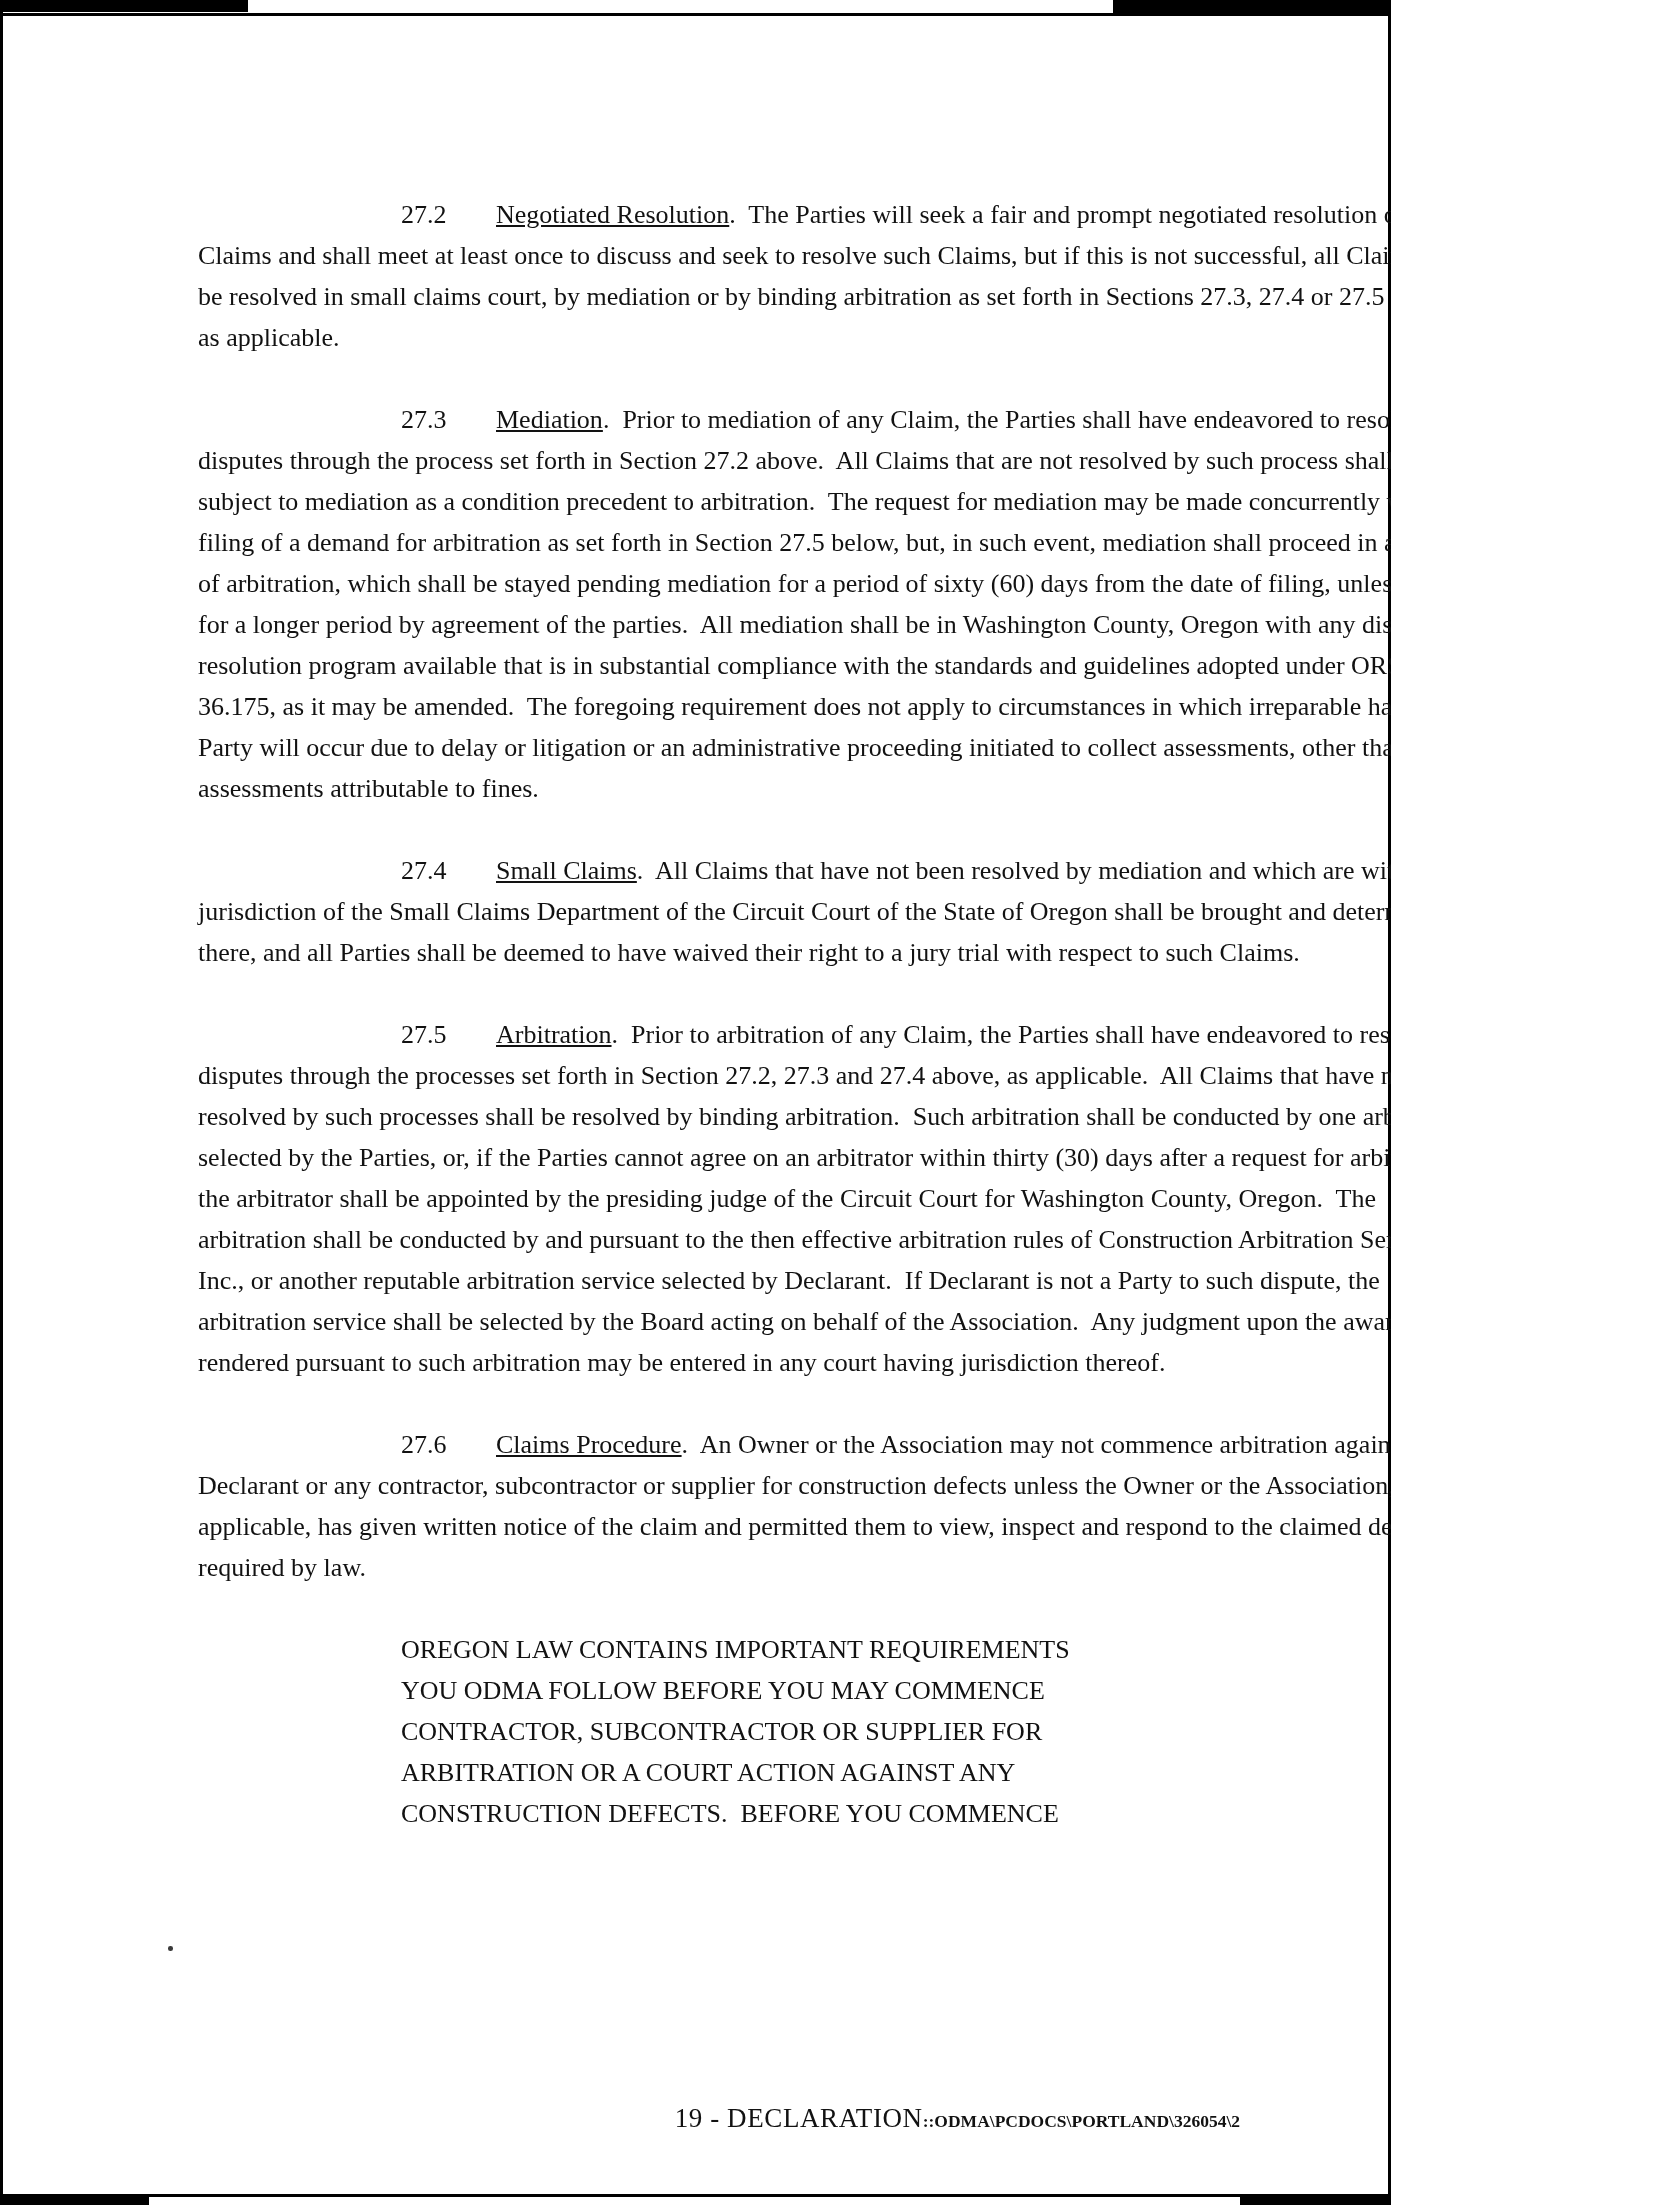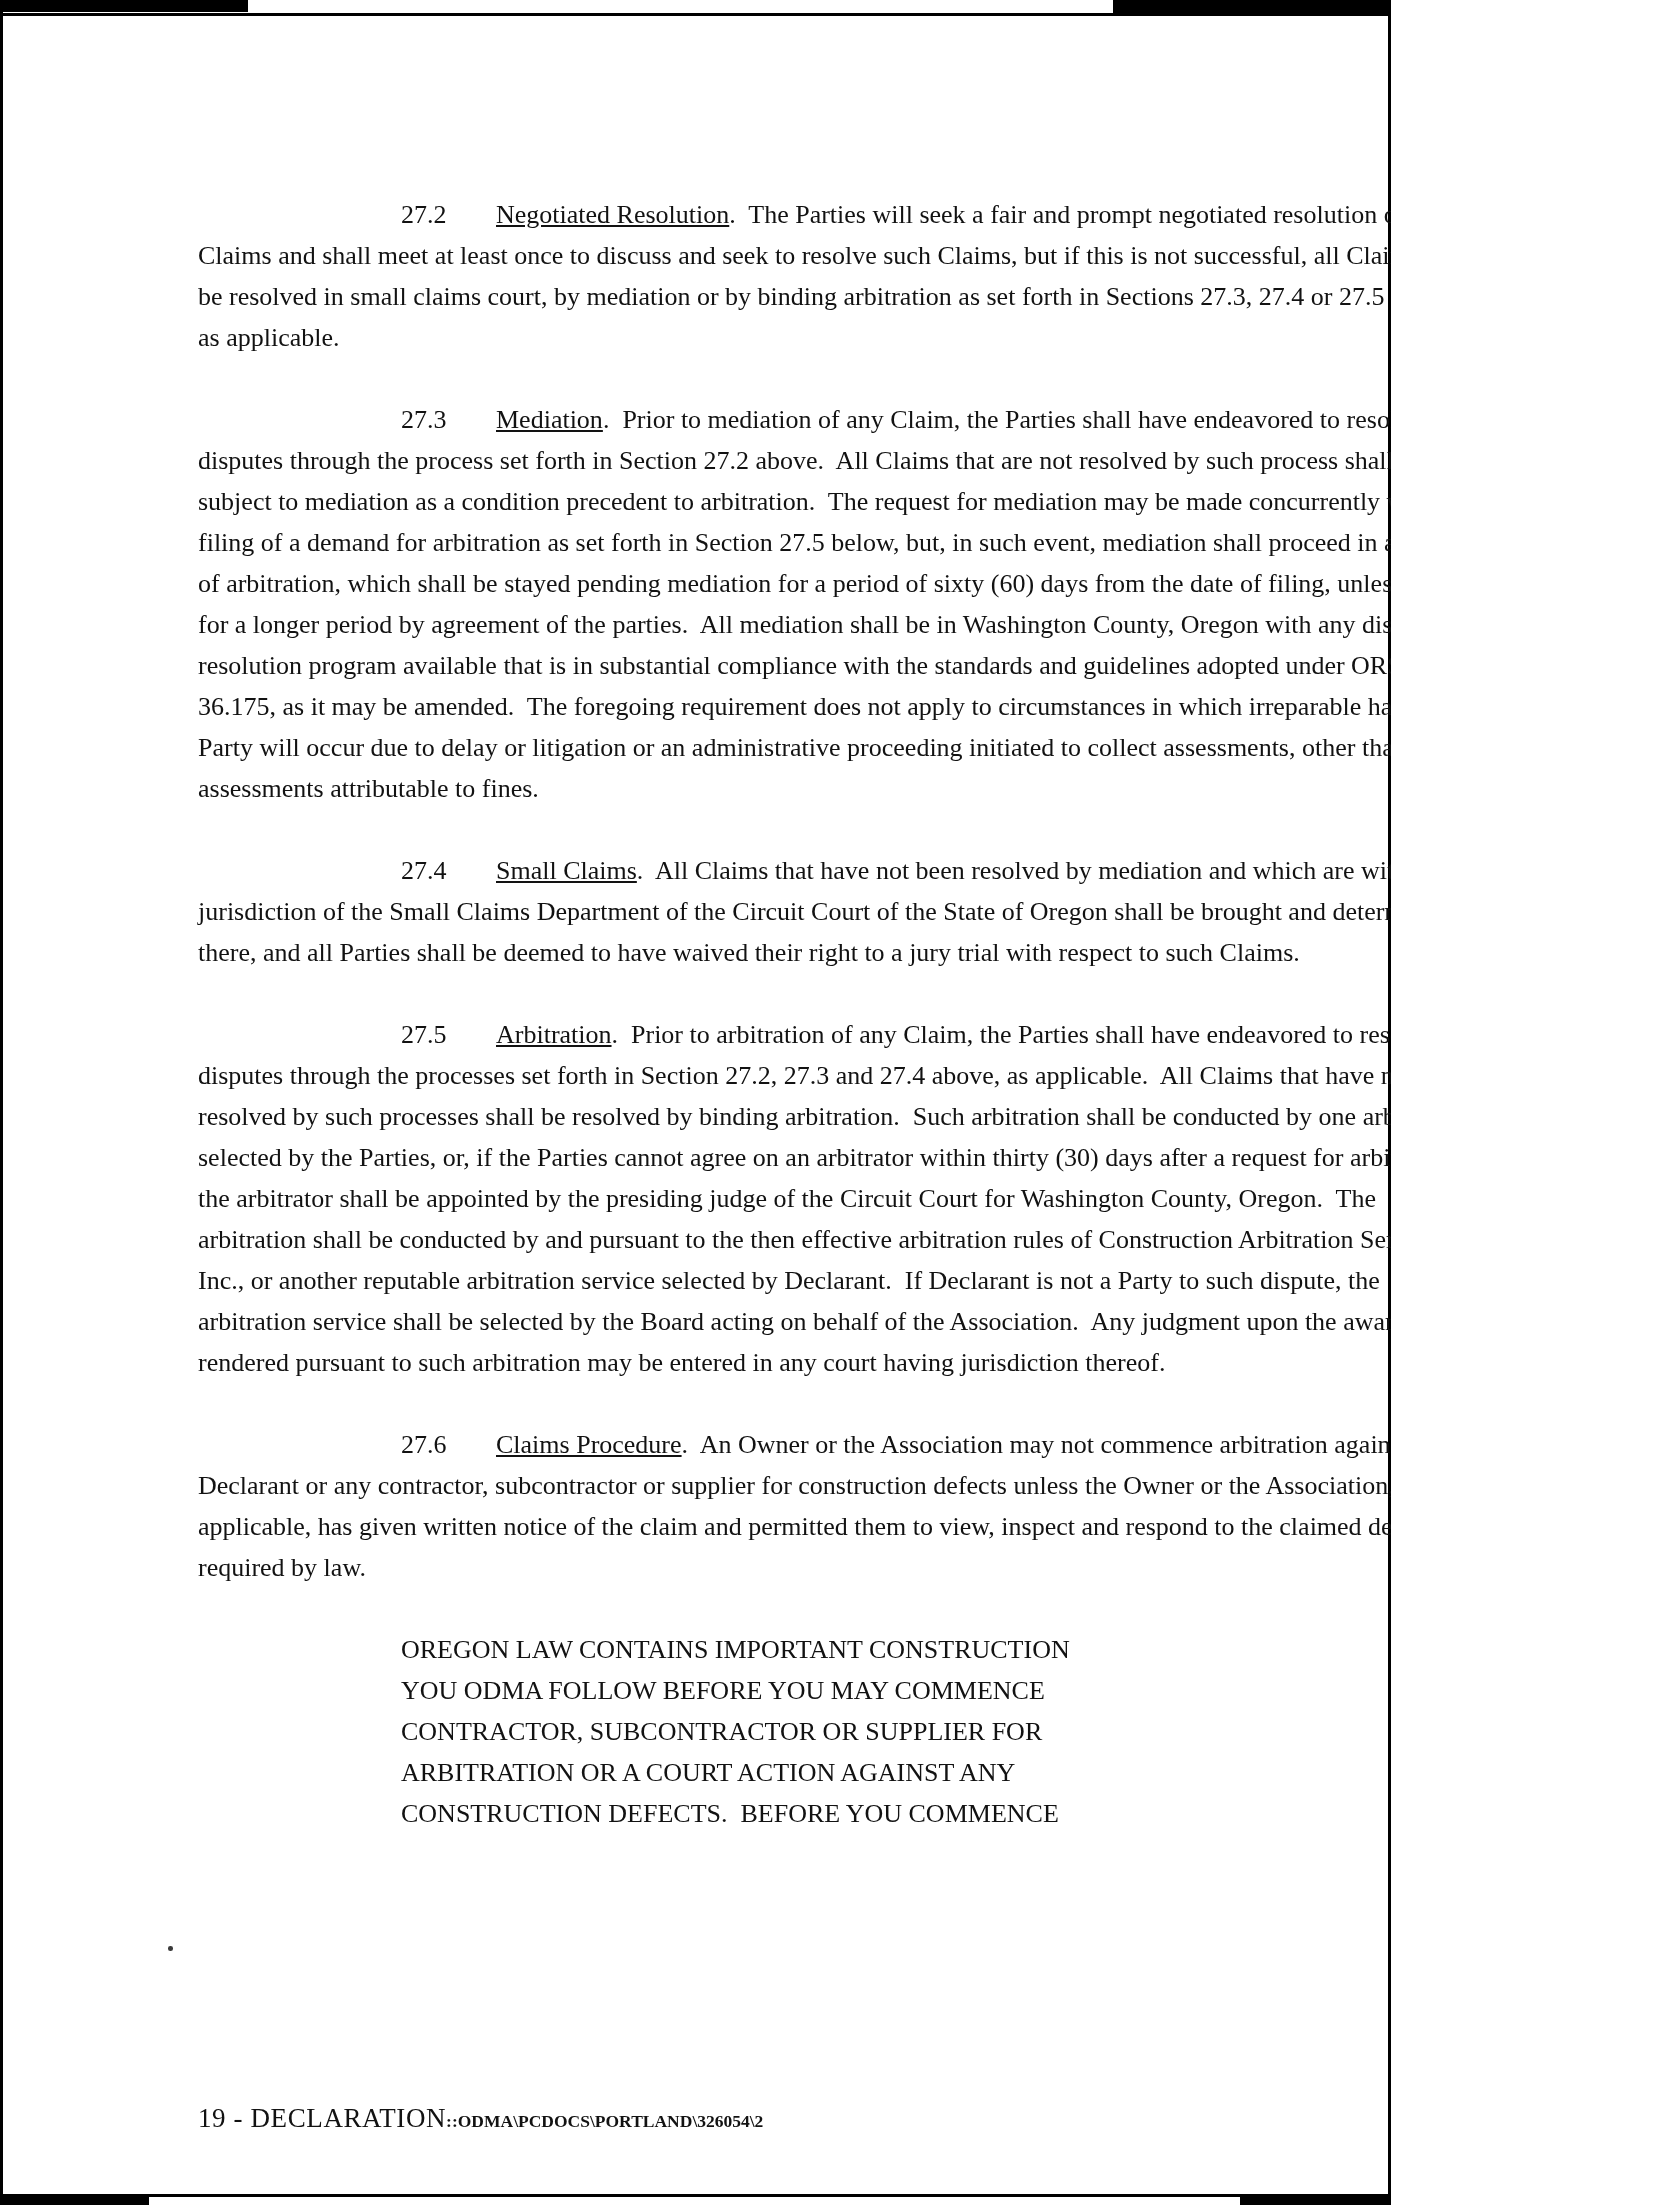"OREGON LAW CONTAINS IMPORTANT" div.notice-line { text: CONSTRUCTION -> REQUIREMENTS }
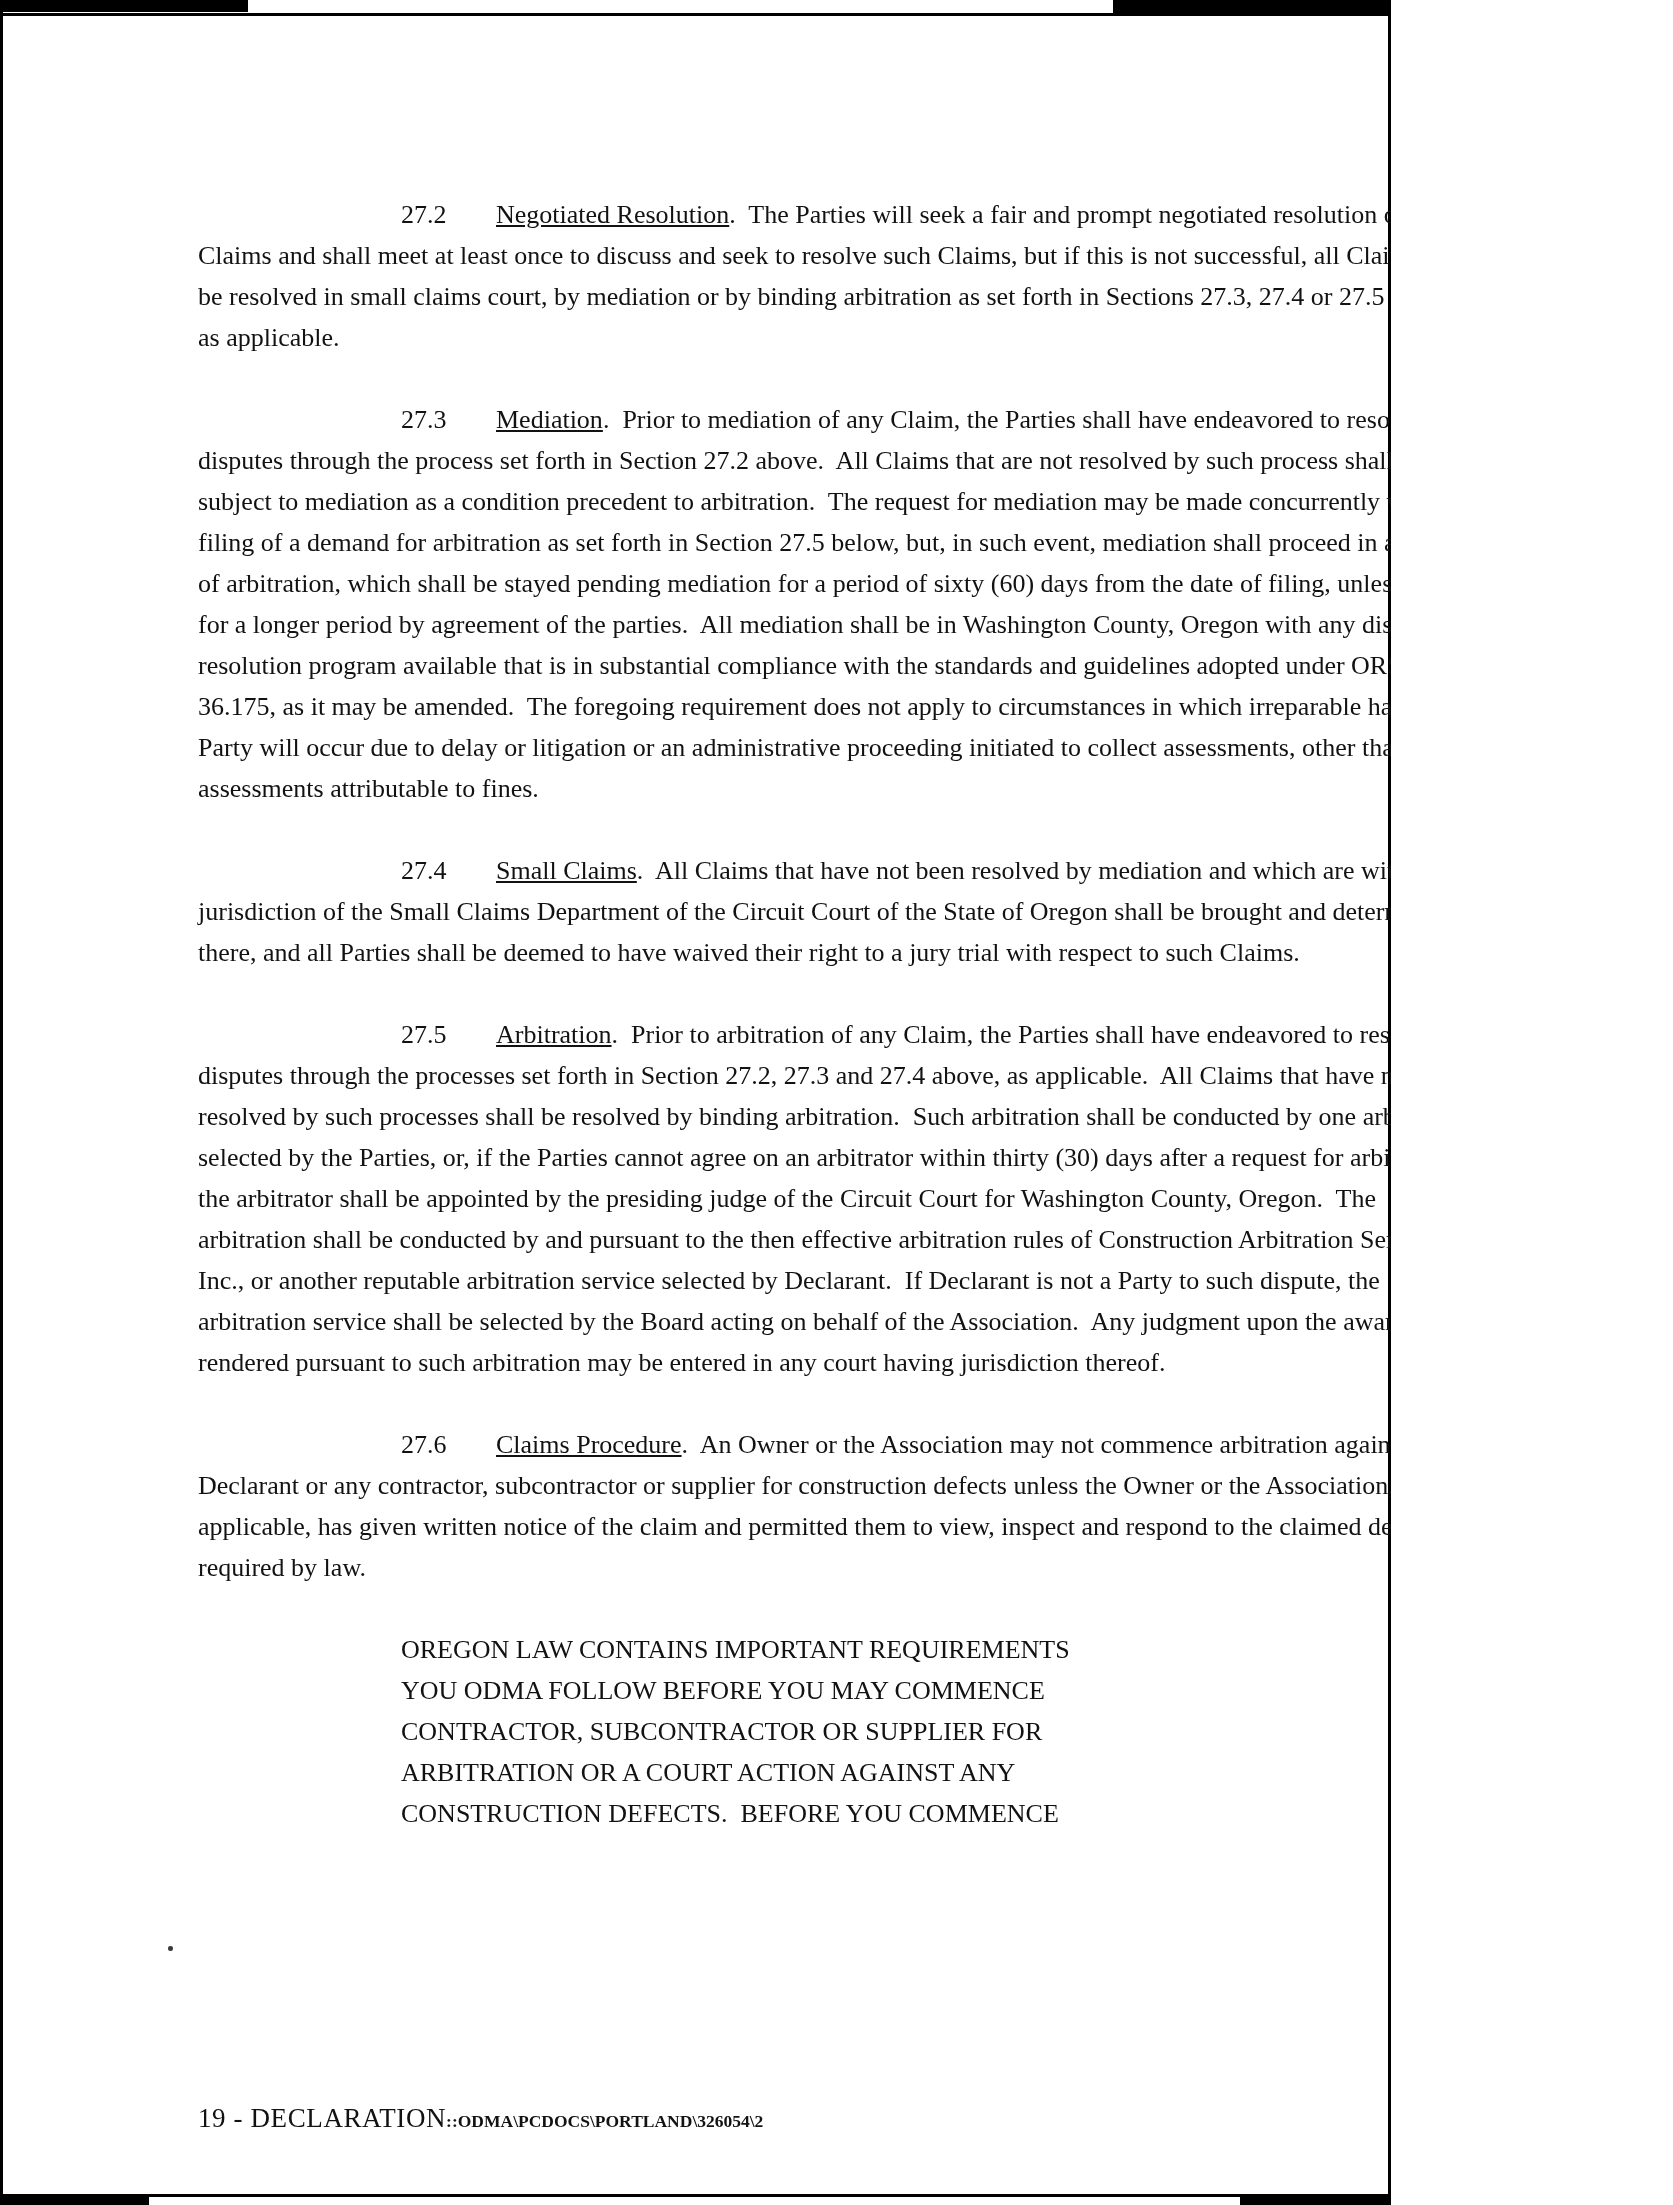"19 - DECLARATION" .footer { justify-content: flex-start -> flex-end }
